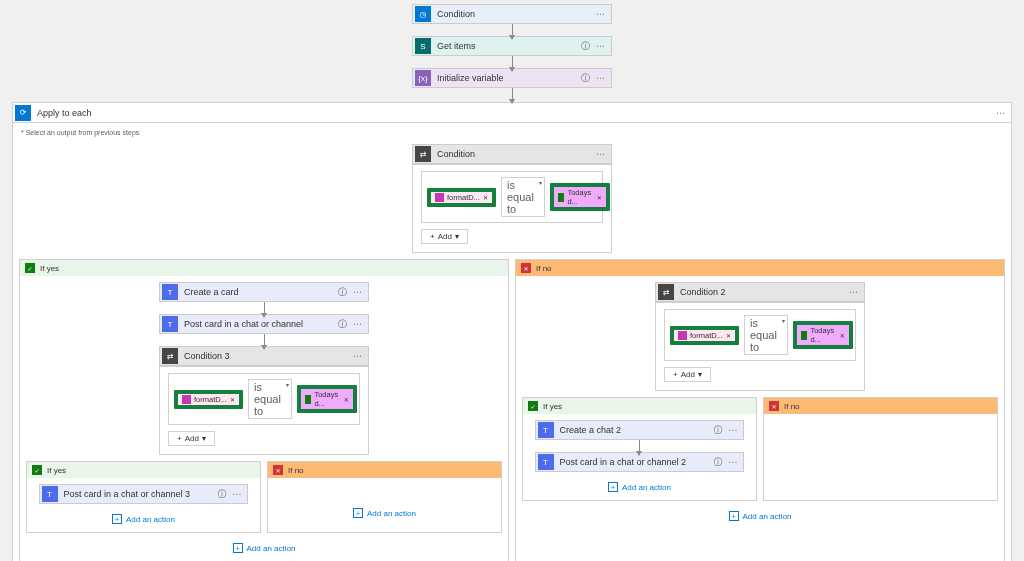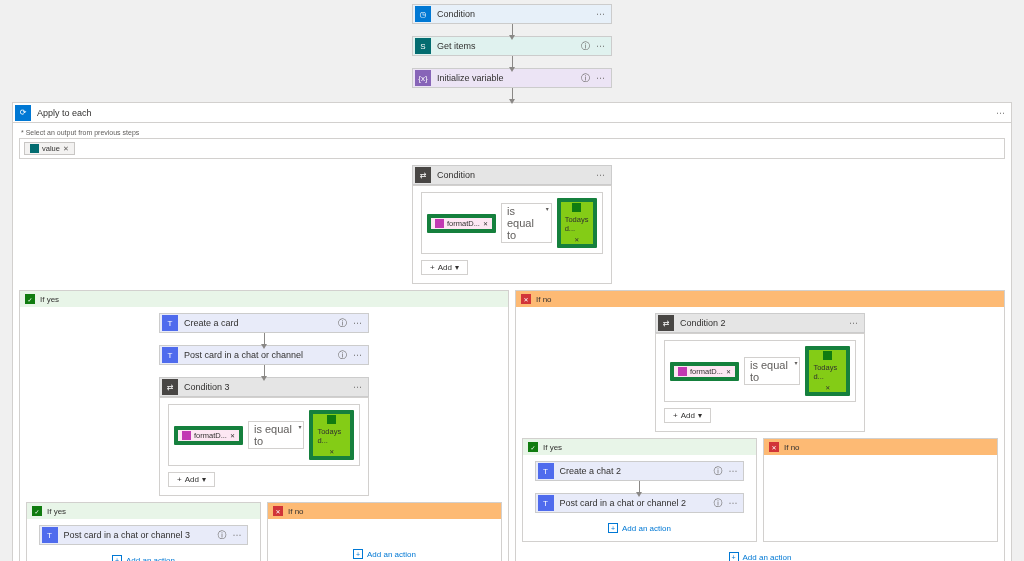"value" div.token-row { html: <div> <span> <span></span> <span>value</span> <span>✕</span> </span> </div> -> none }
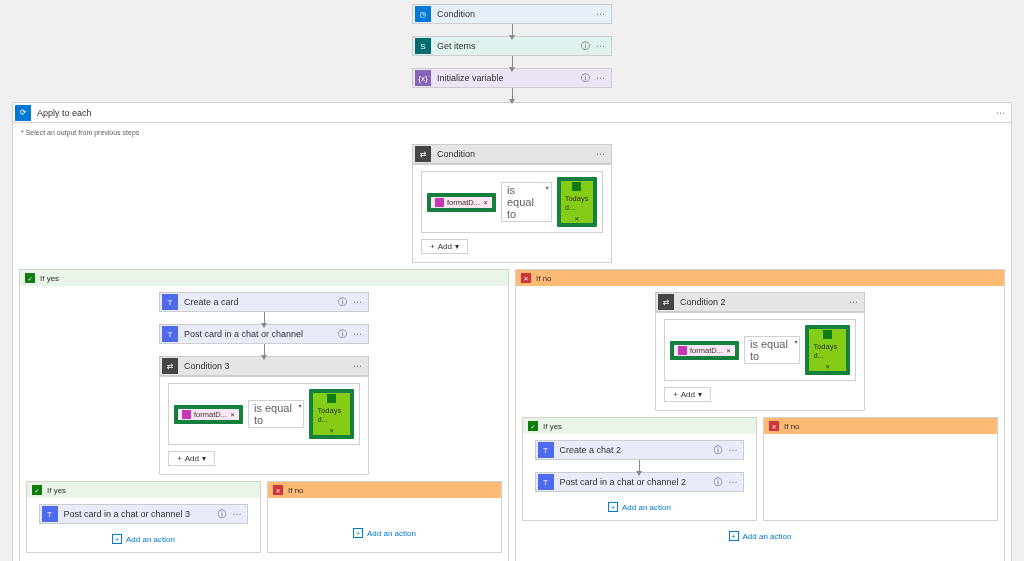"Todays d..." .chip-green { background: #84cc16 -> #f0abfc; flex-direction: column -> none }
